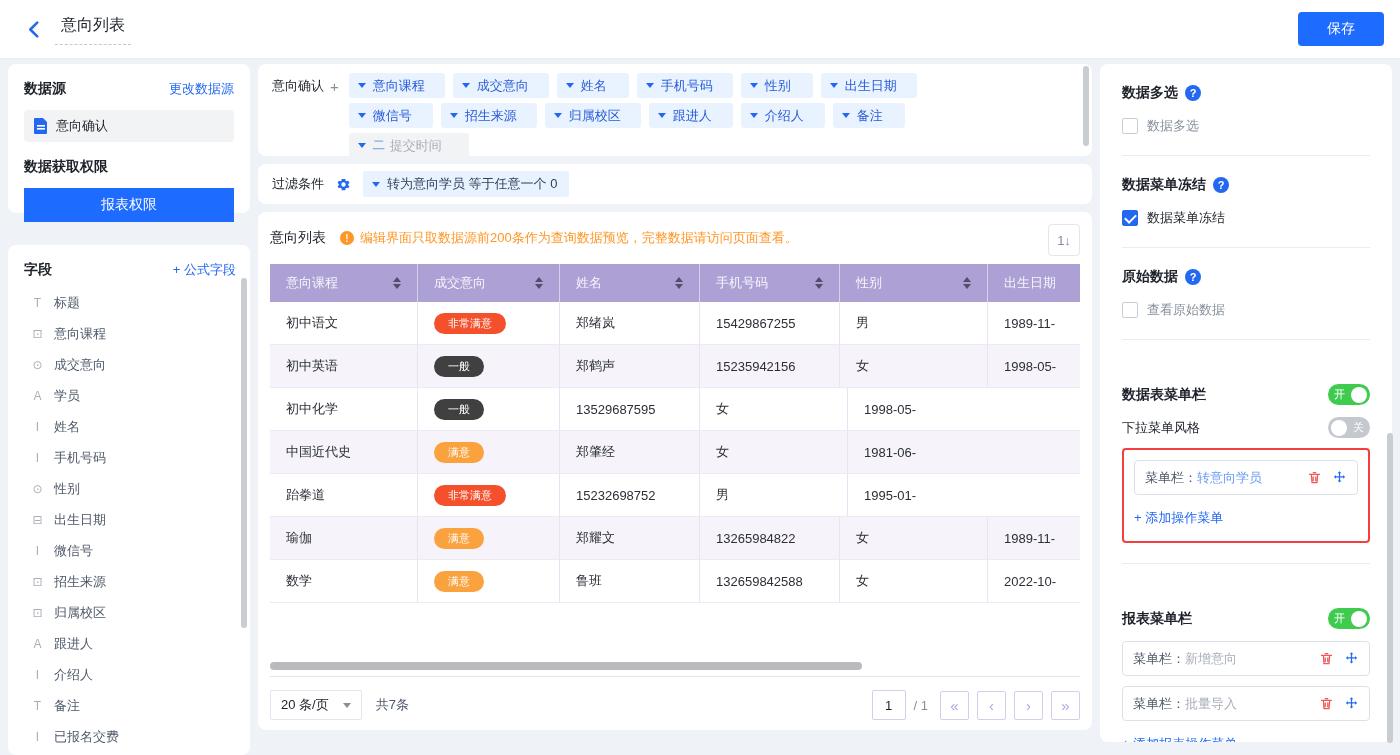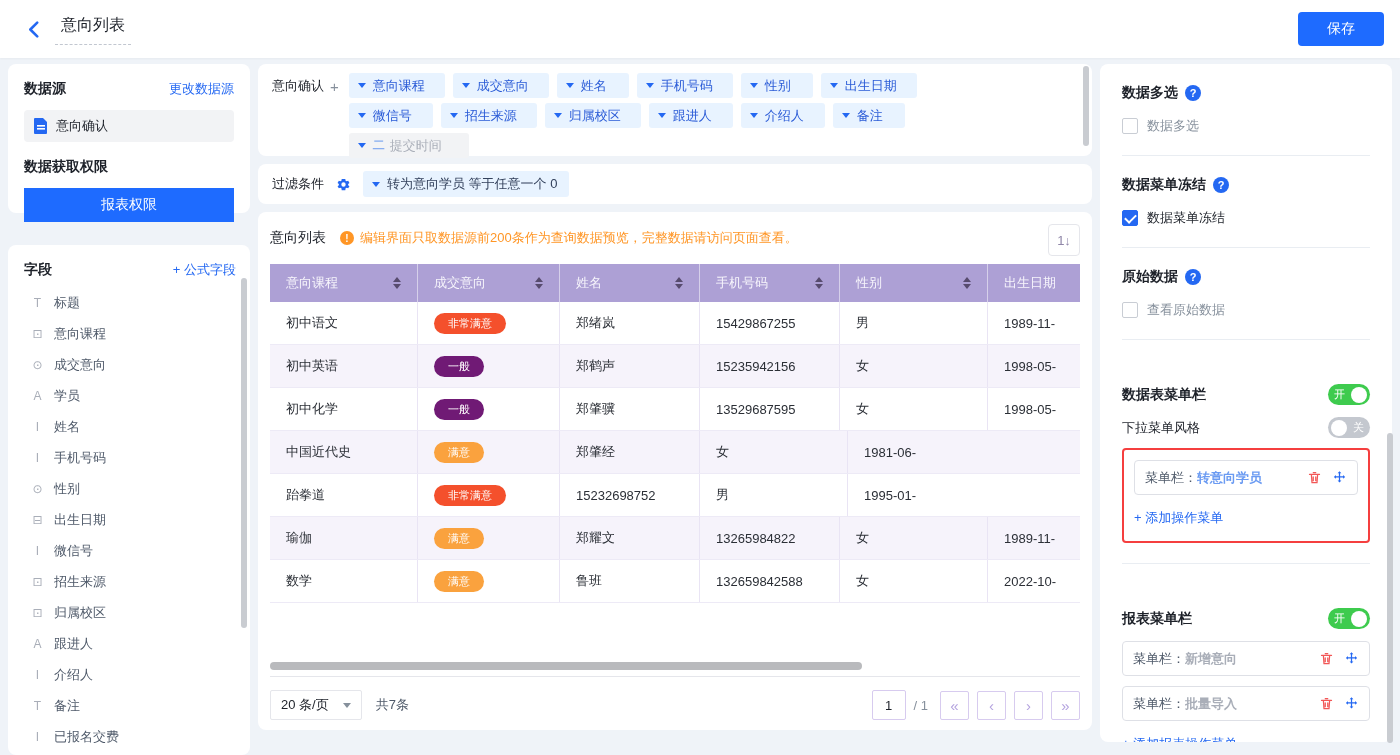"一般" .lv-avg { background: #701a75 -> #404040 }
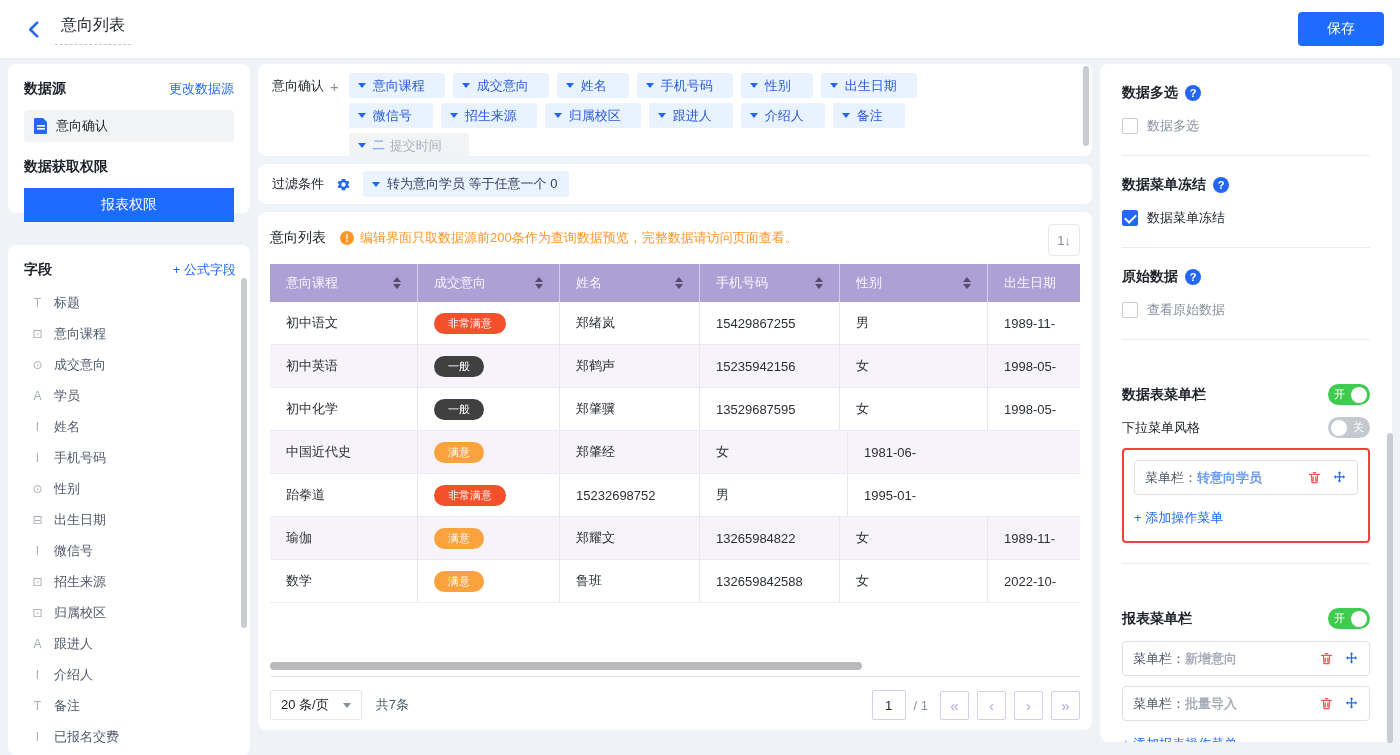"郑肇骥" div.tcell { html: <div>郑肇骥</div> -> none }
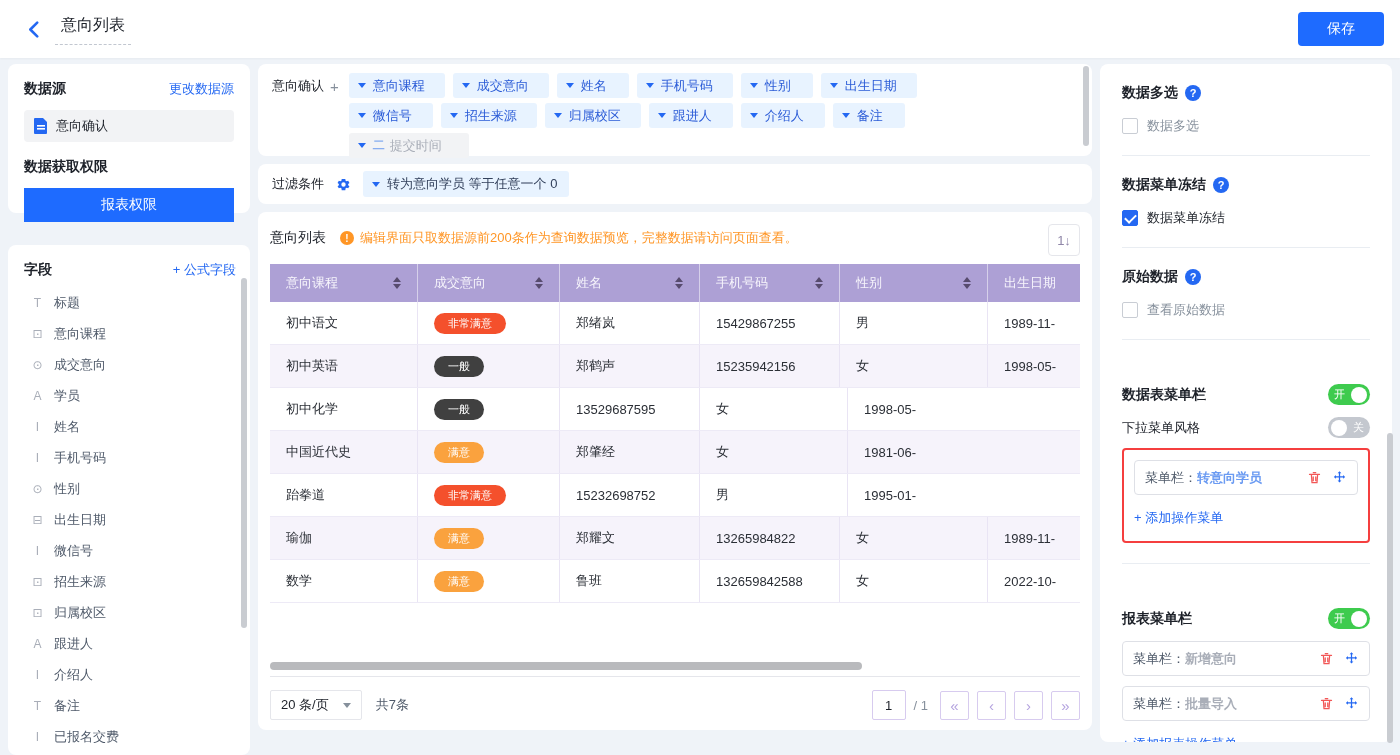"转意向学员" .mi-val { font-weight: bold -> none }
